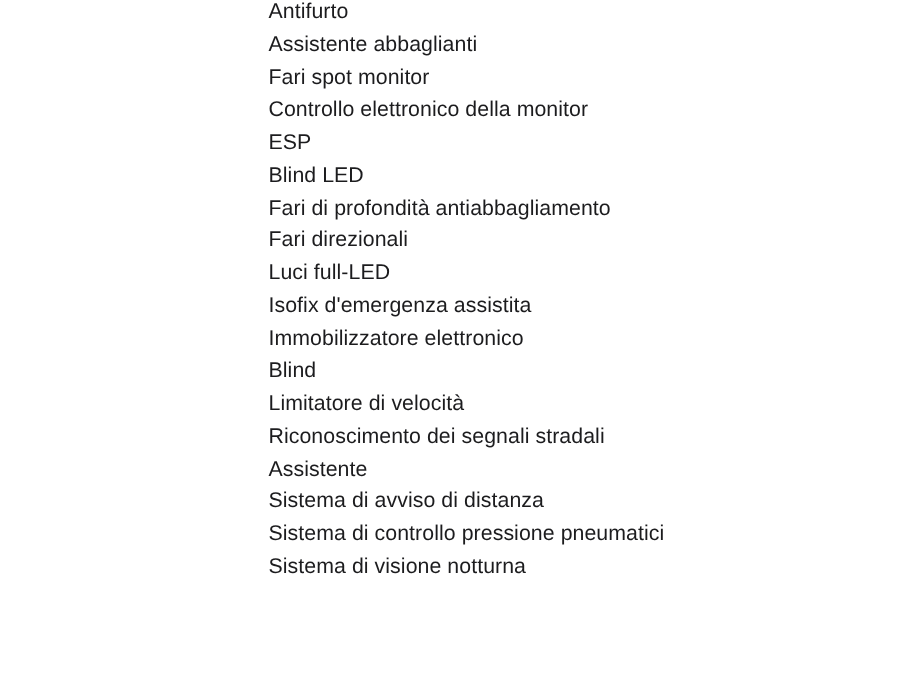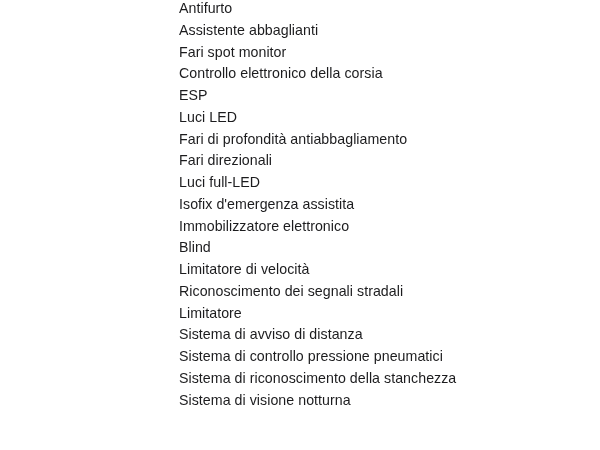"Controllo elettronico della corsia" li.feature-item { text: corsia -> monitor }
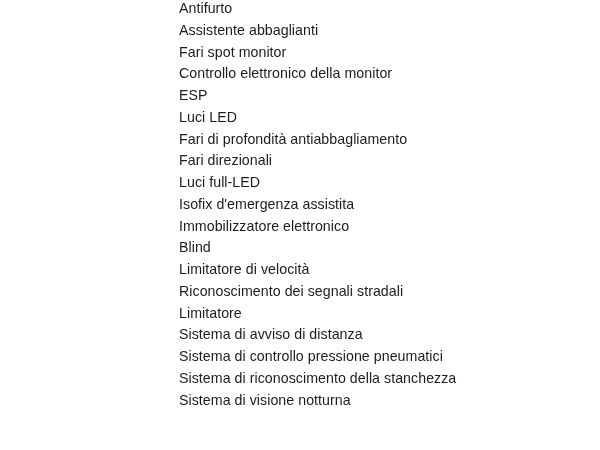"Luci LED" li.feature-item { text: Luci -> Blind }
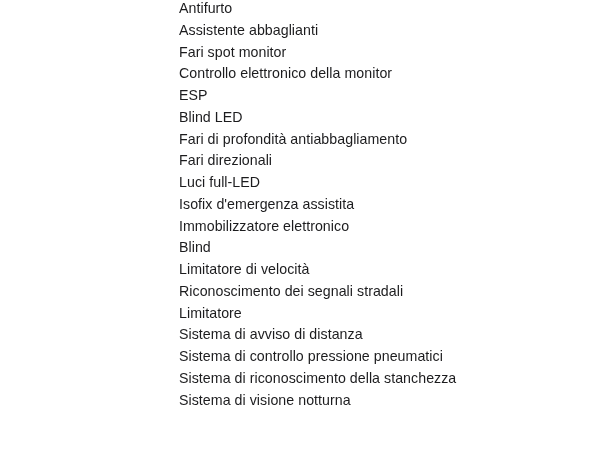"Limitatore" li.feature-item { text: Limitatore -> Assistente }
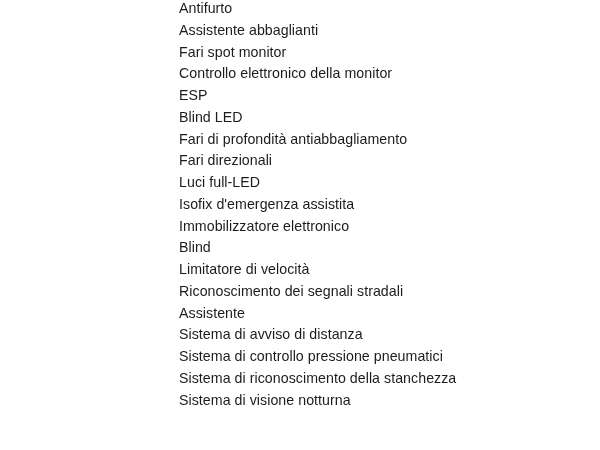"Sistema di riconoscimento della" li.feature-item { html: <li>Sistema di riconoscimento della stanchezza</li> -> none }
